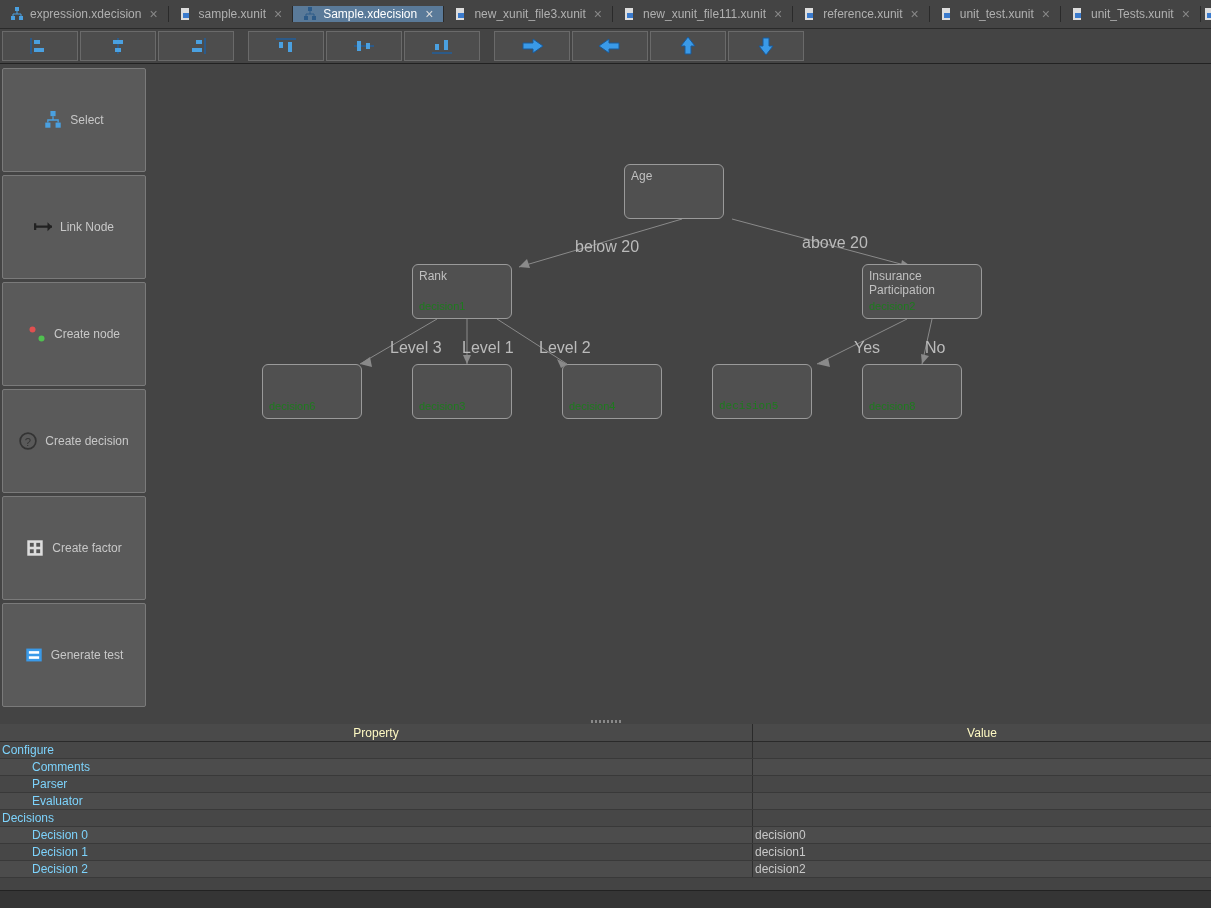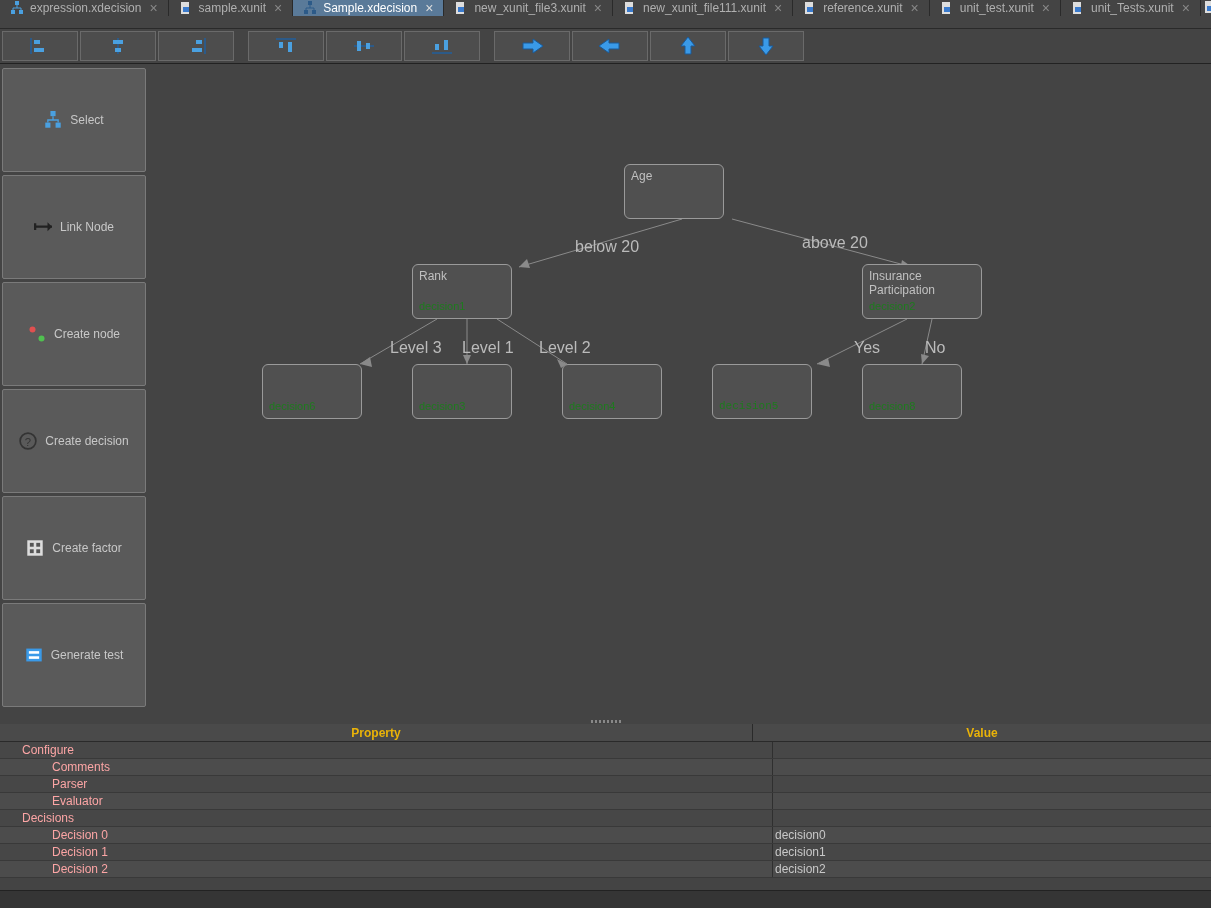"expression.xdecision" .tab-bar { align-items: flex-start -> center }
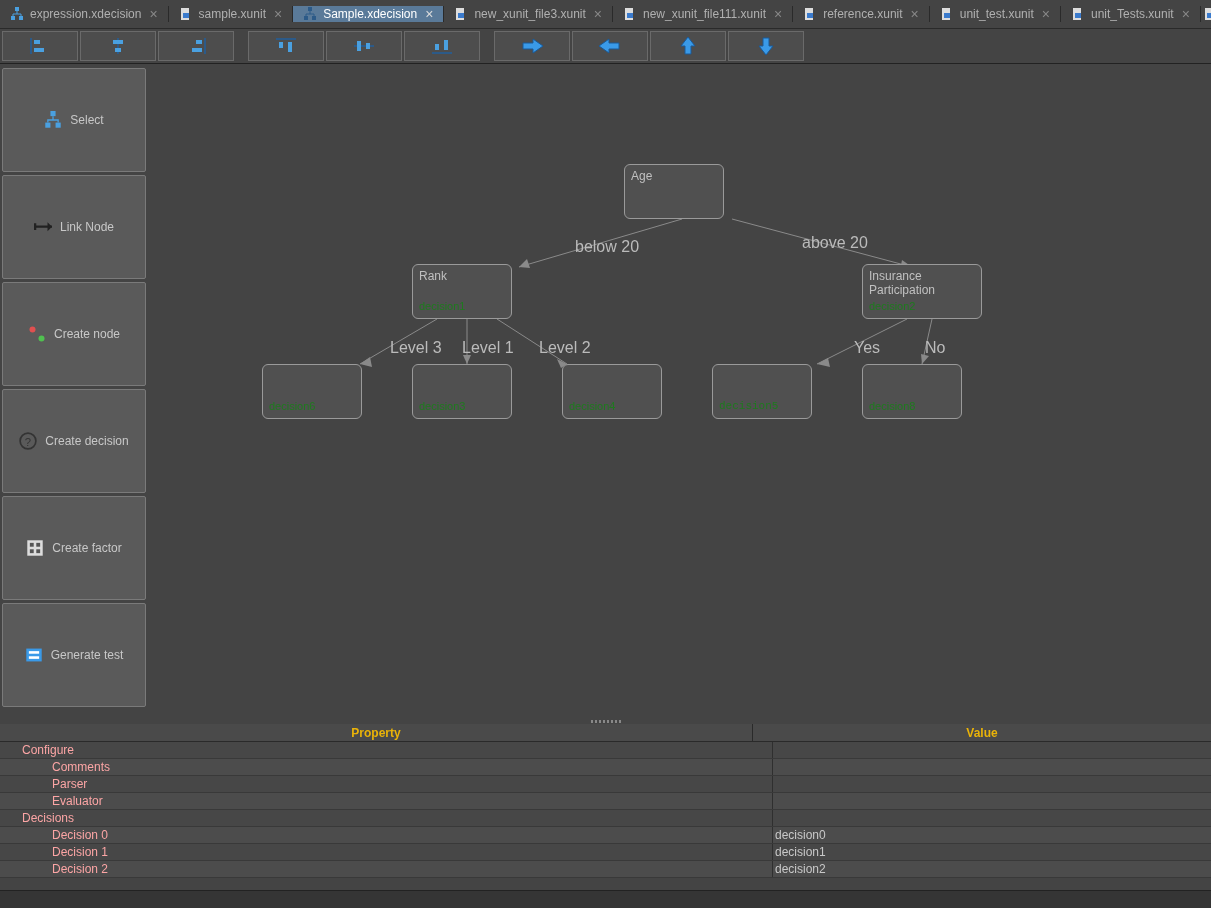"Property" .grid-hdr { color: #eab308 -> #fef9c3; font-weight: bold -> none }
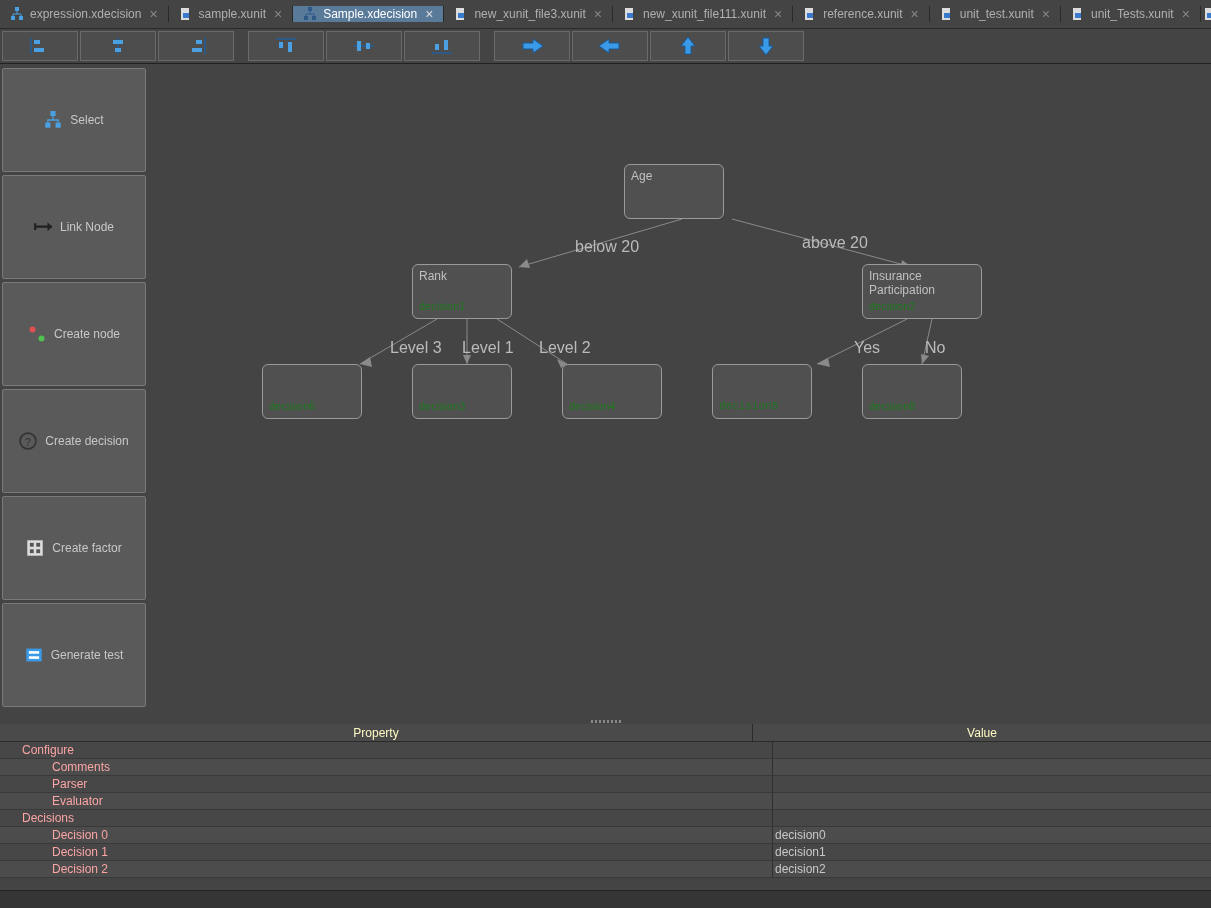"Configure" .row .p { color: #fca5a5 -> #7dd3fc; margin-left: 20px -> none }
